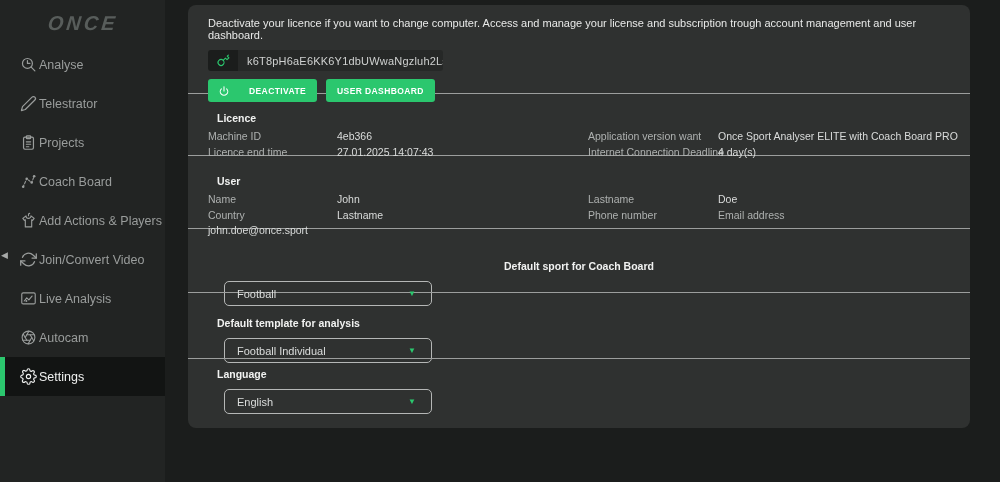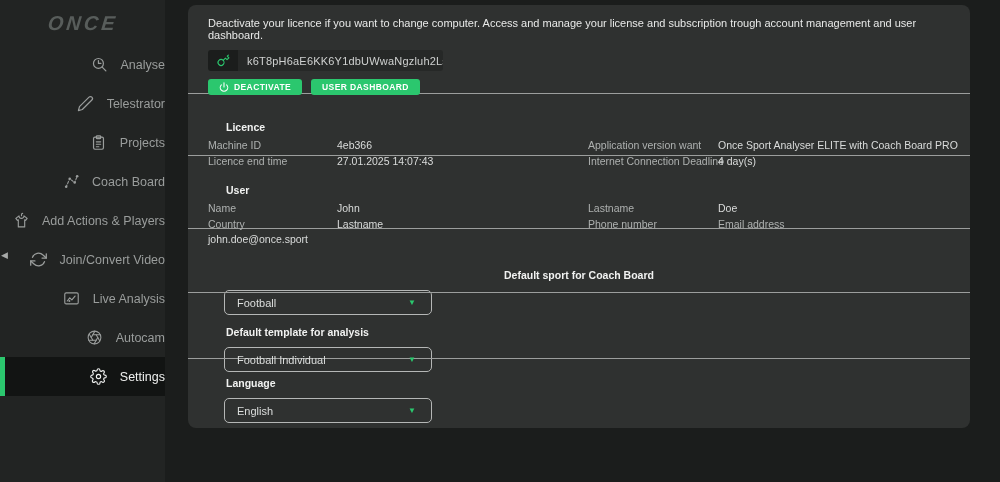"Analyse" .nav-item { gap: 12px -> 2px; justify-content: flex-end -> none }
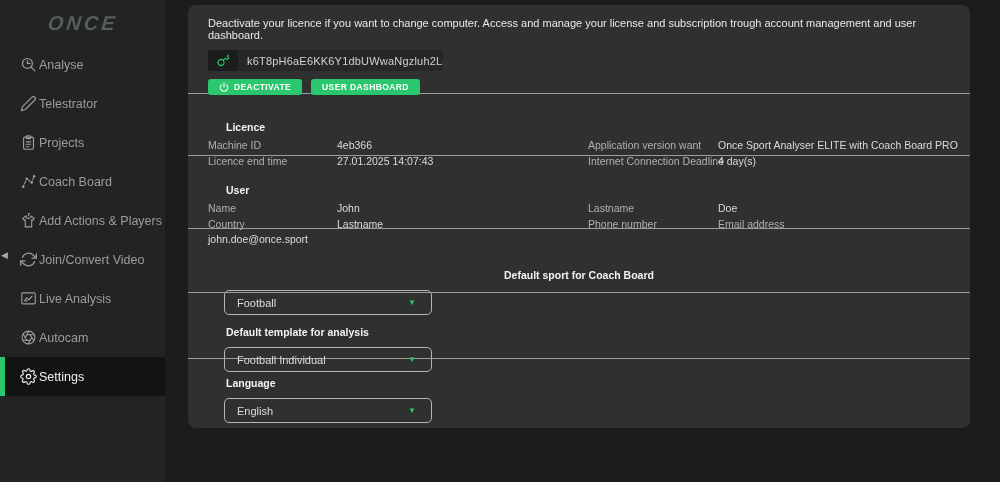"DEACTIVATE" .btn { gap: 5px -> 20px; height: 16px -> 23px }
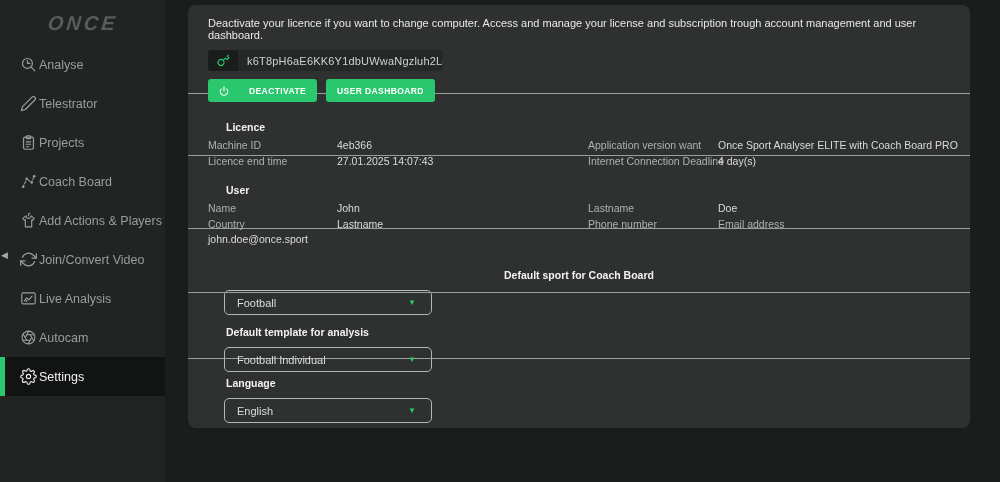"Licence" .sec h3 { margin: 18px -> 9px }
